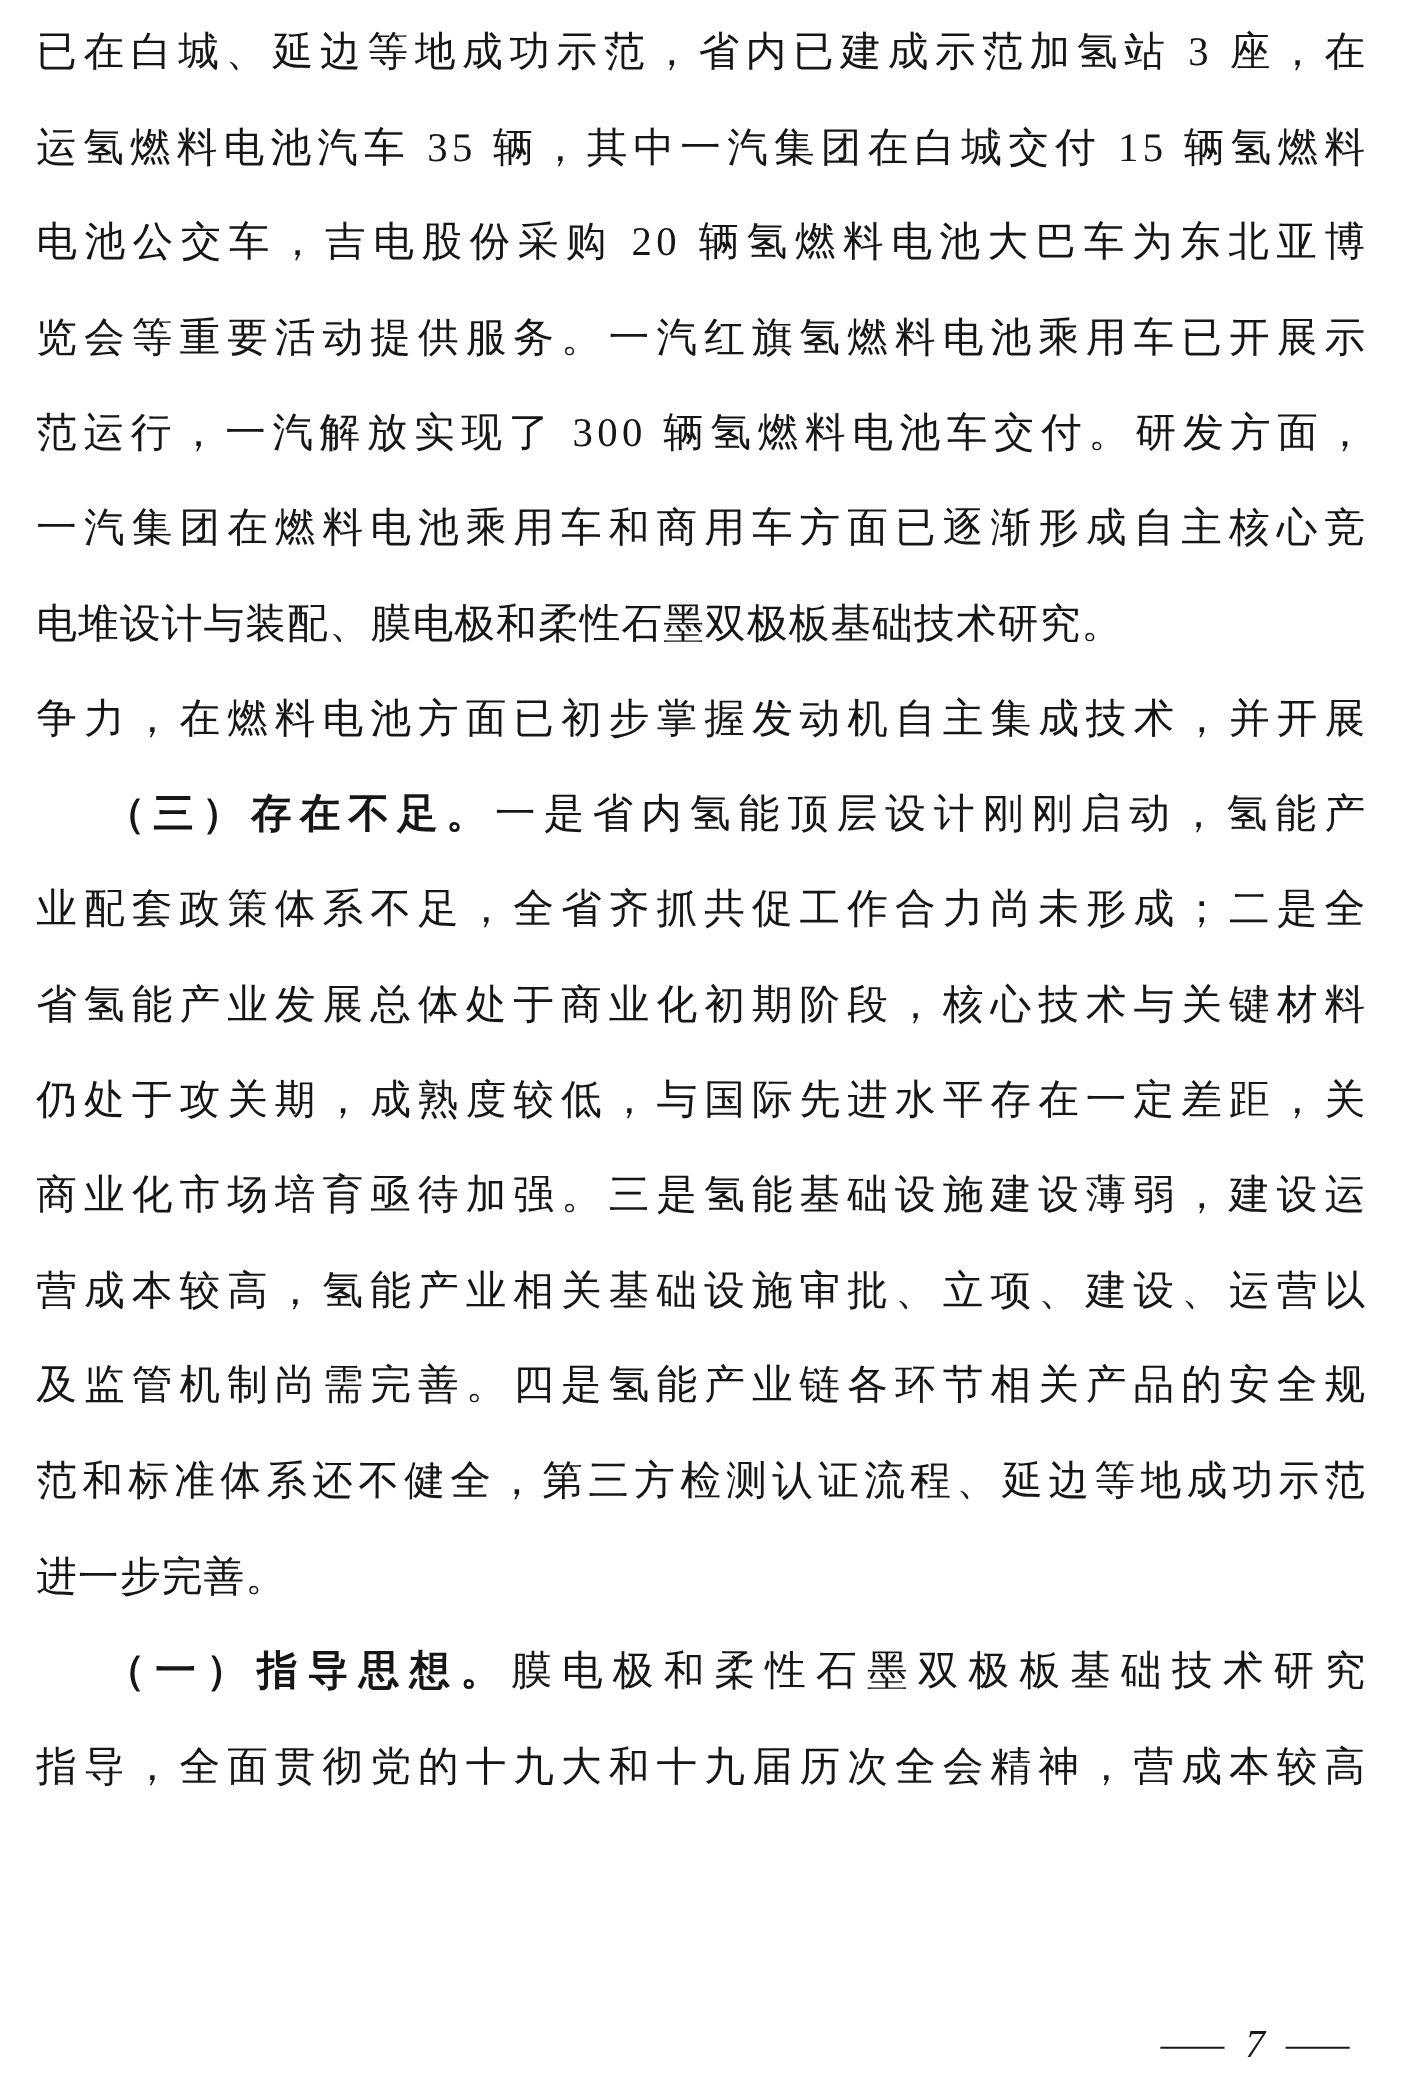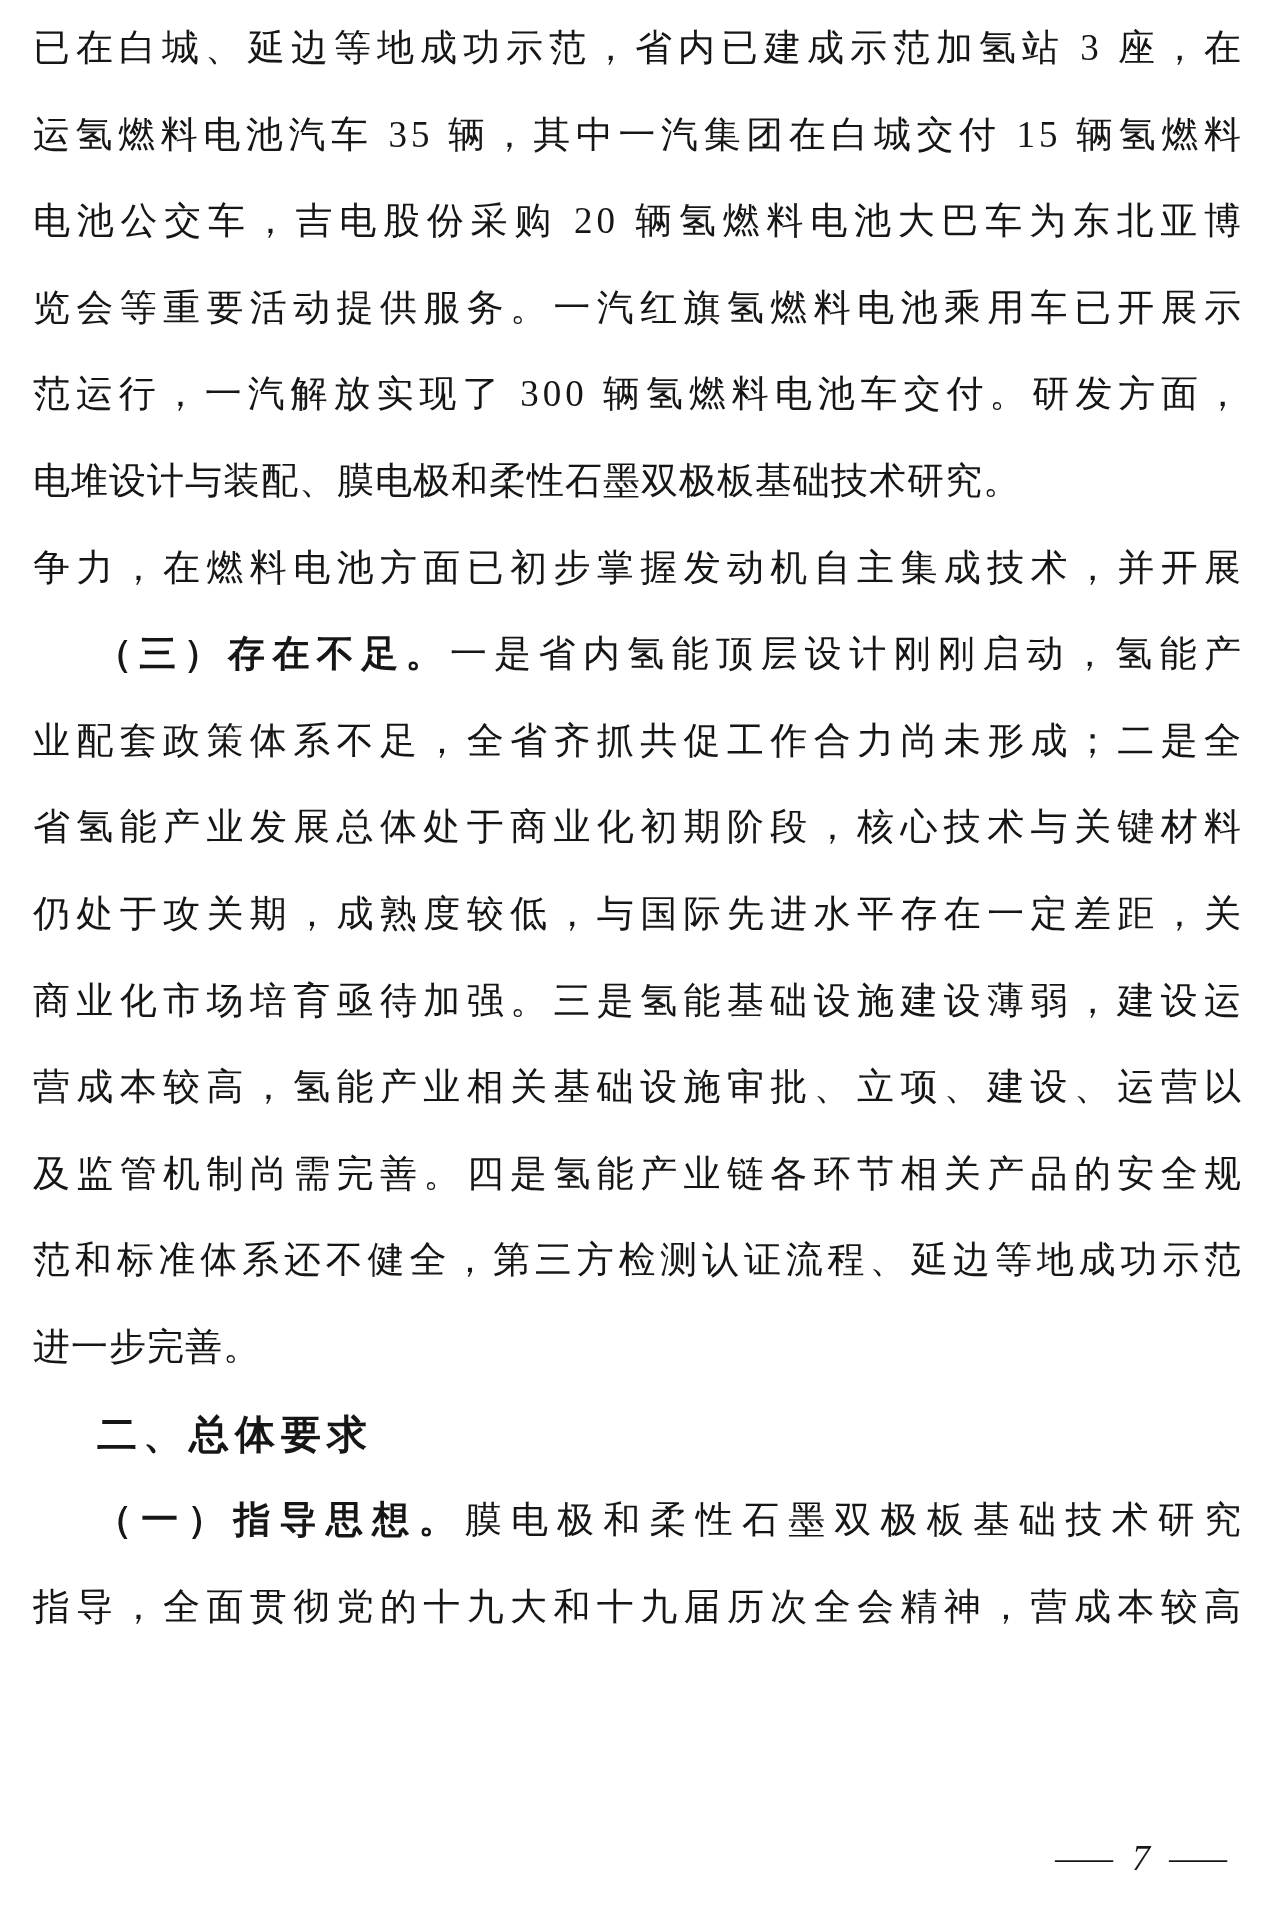"一汽集团在燃料电池乘用车和商用车方面已逐渐形成自主核心竞" div.line { html: none -> <div>一汽集团在燃料电池乘用车和商用车方面已逐渐形成自主核心竞</div> }
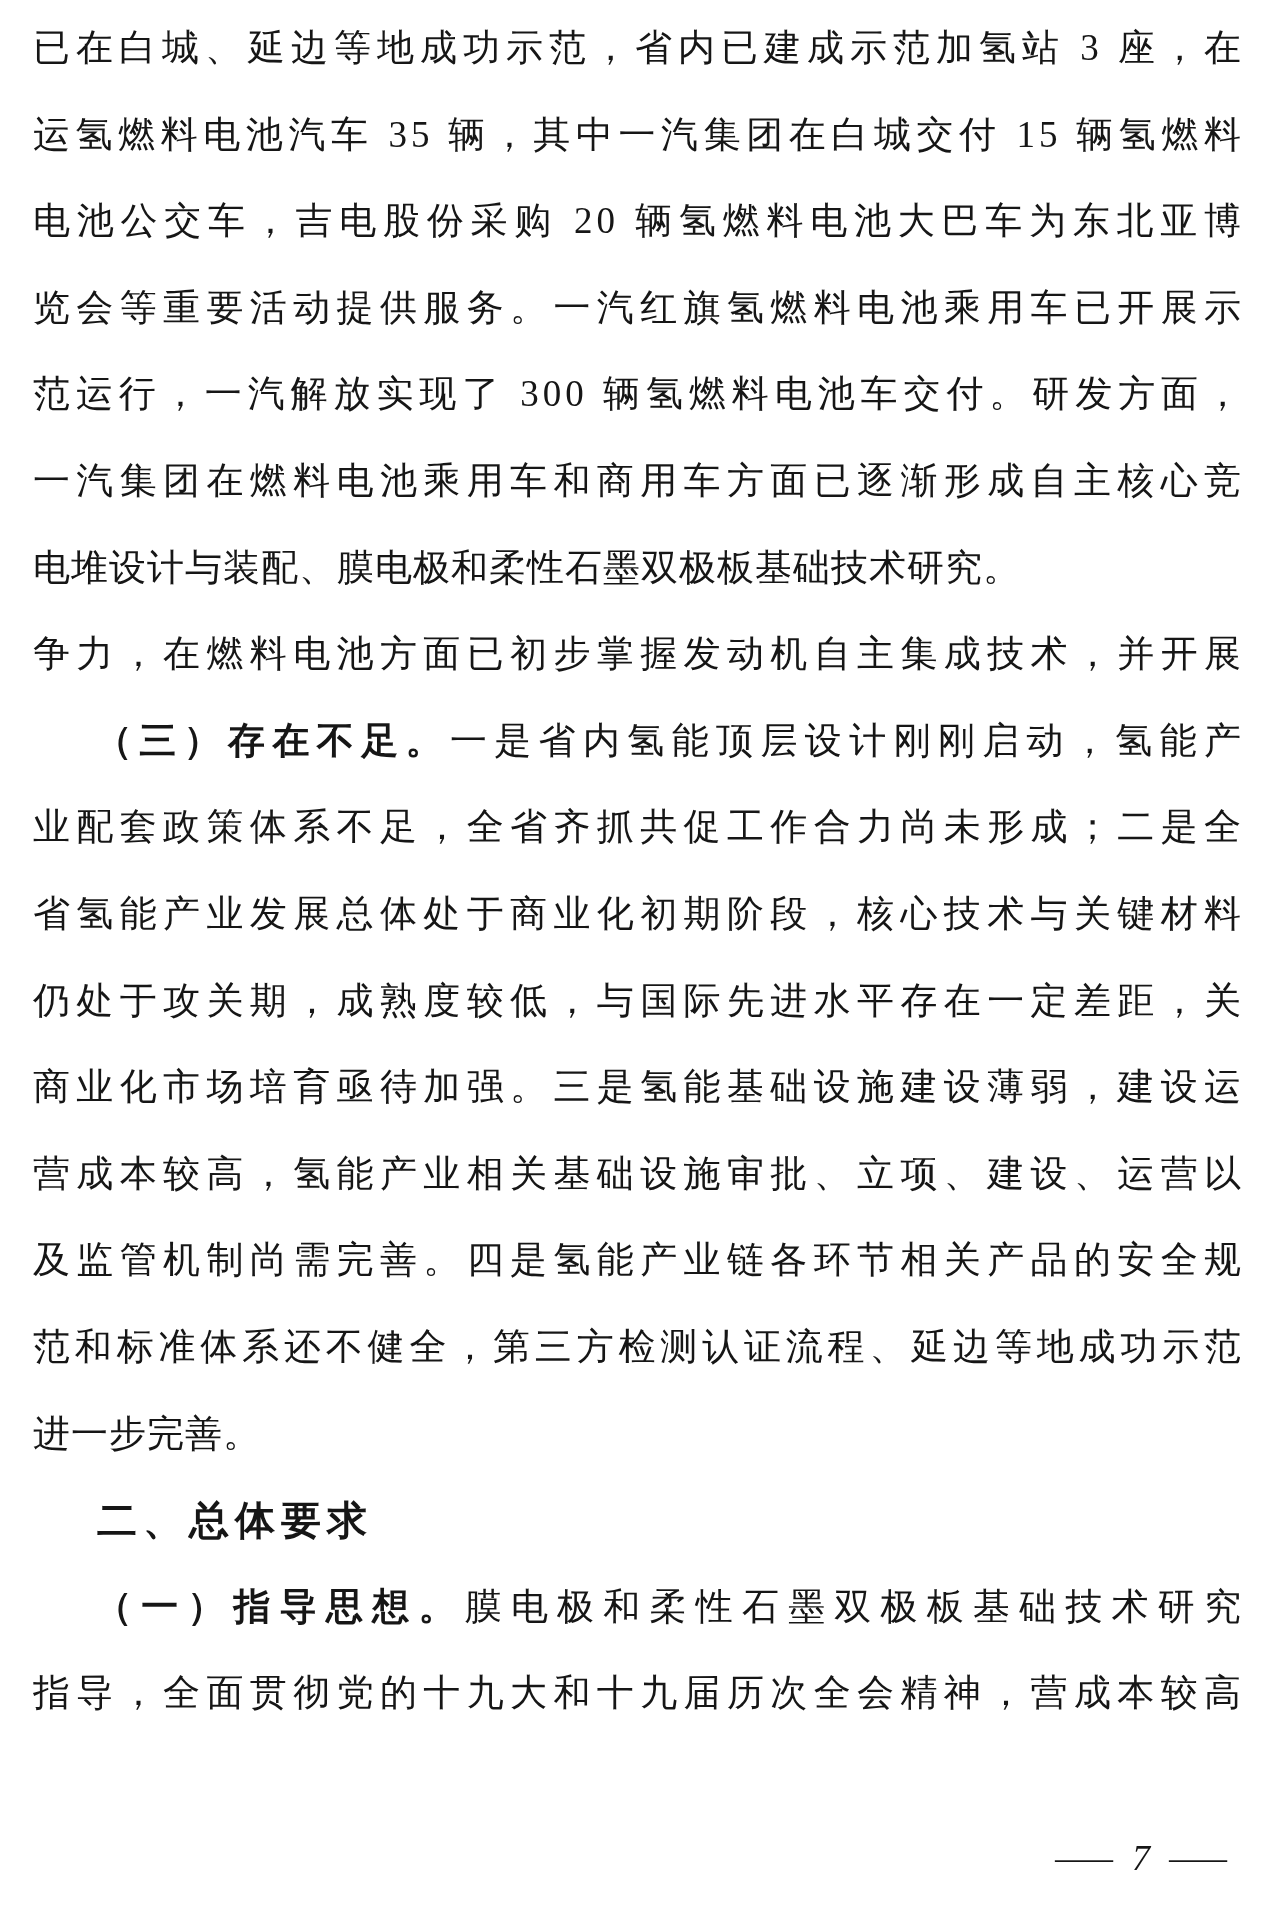"二、总体要求" div.line { html: <div>二、总体要求</div> -> none }
